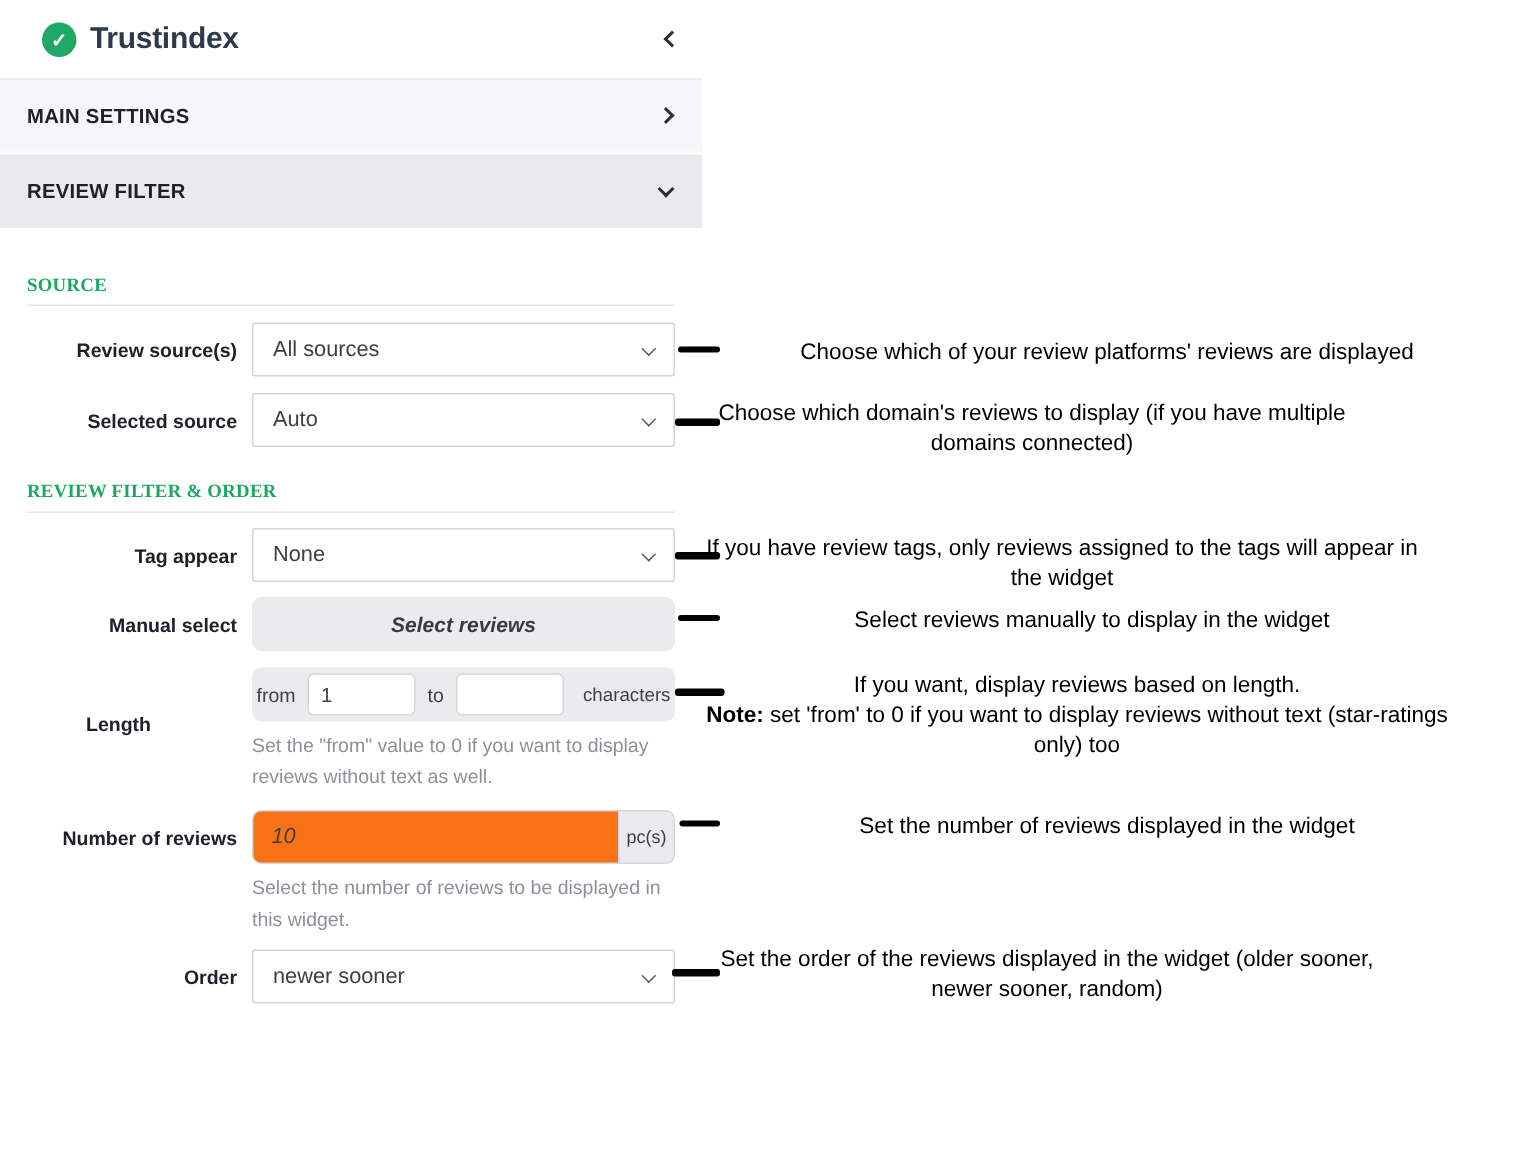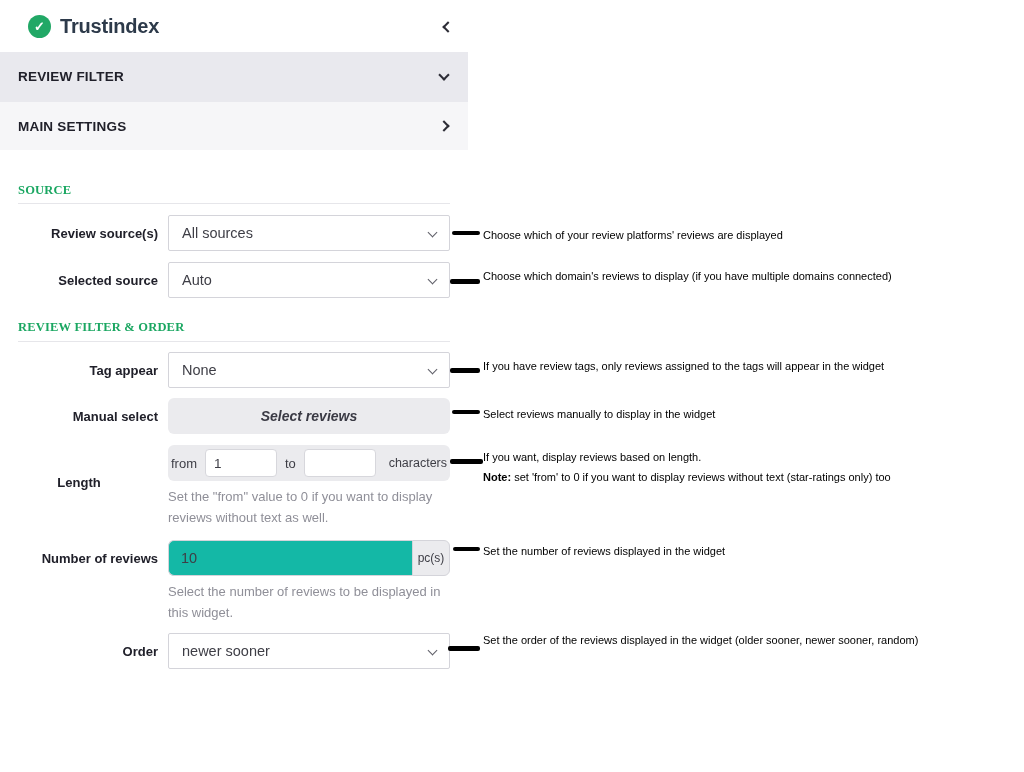"REVIEW FILTER" div.acc-row { order: before "MAIN SETTINGS" -> after "MAIN SETTINGS" }
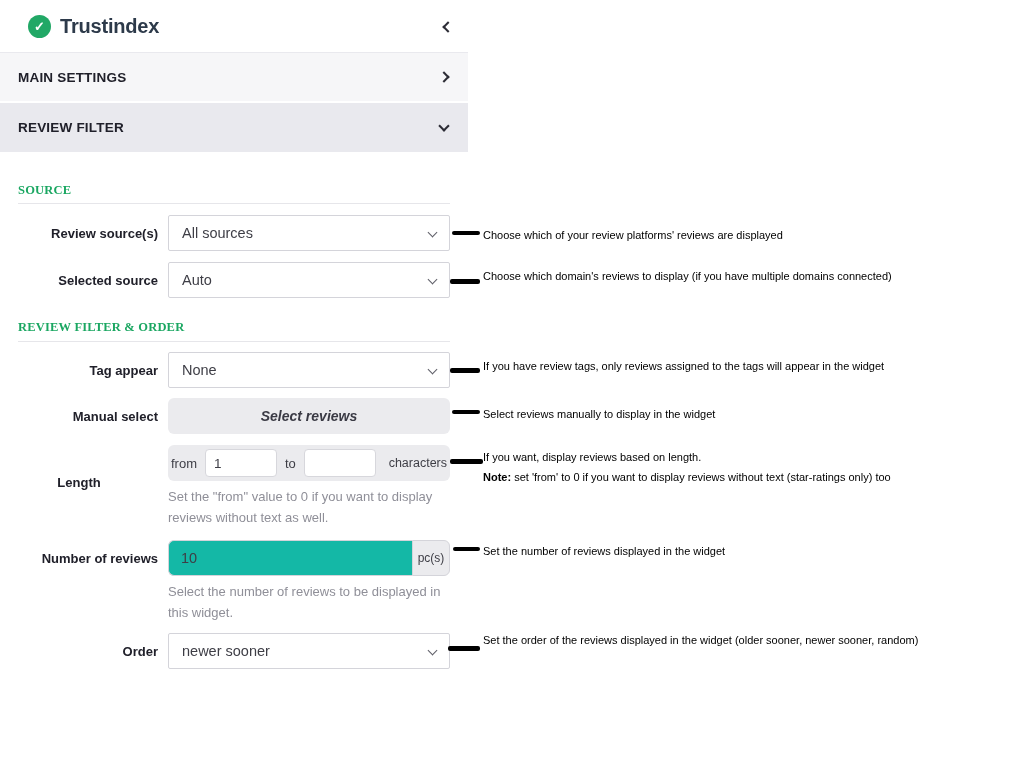"Choose which of your review" .annotation { font-size: 11px -> 15px; left: 483px -> 468px; text-align: none -> center }
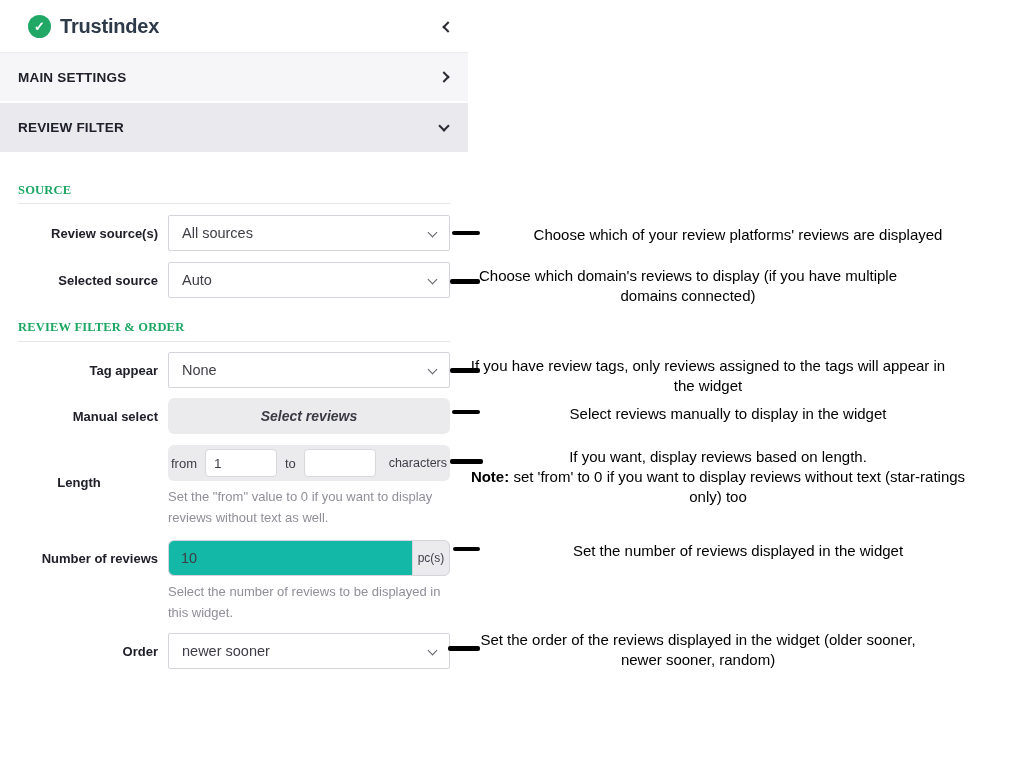"10" .num-input { background: #14b8a6 -> #f97316; font-style: none -> italic }
